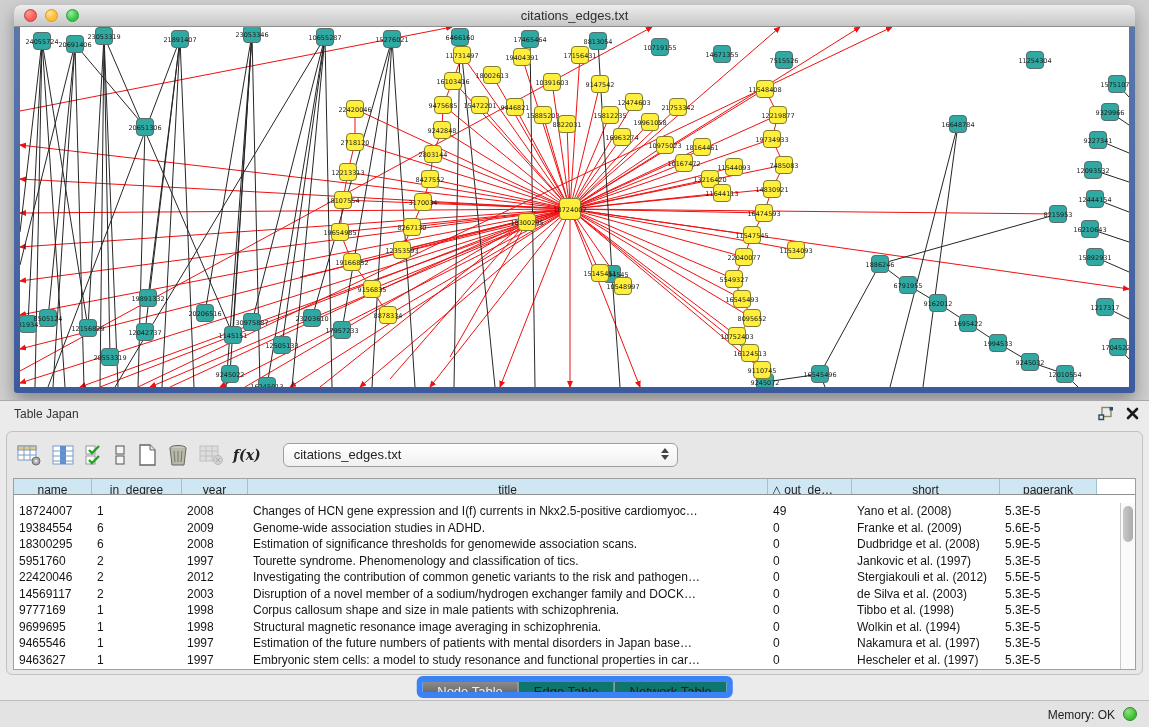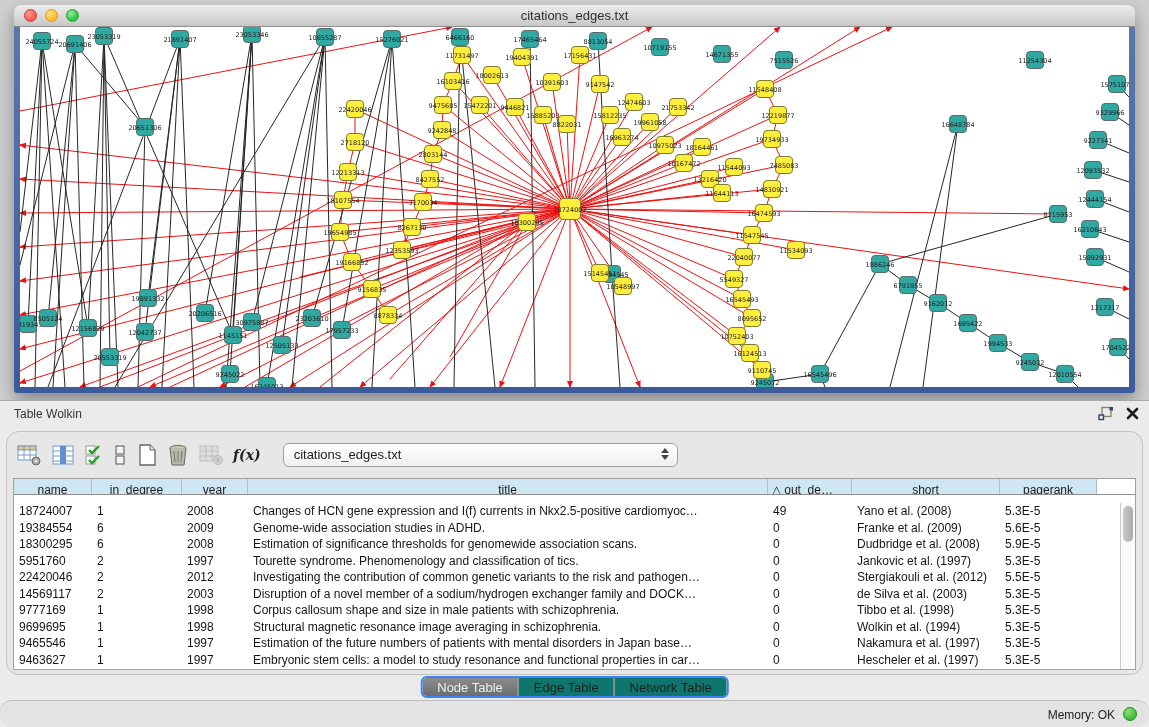"Table Wolkin" span.panel-title { text: Wolkin -> Japan }
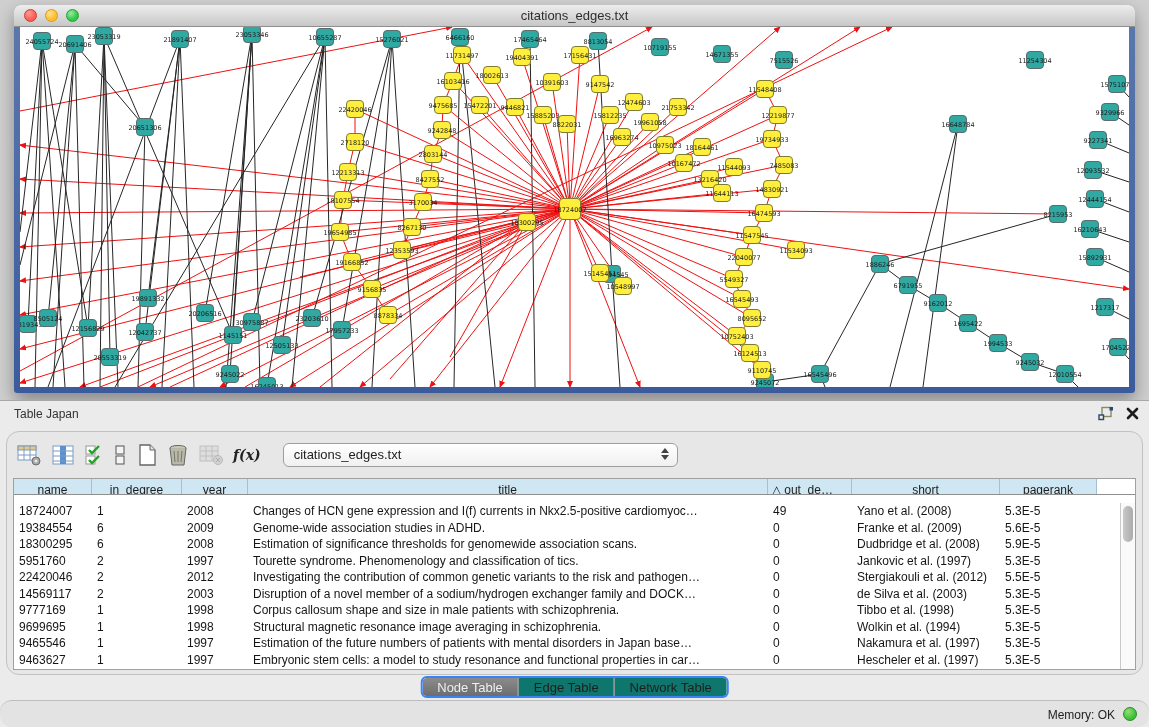"f(x)" .panel-inner { border-radius: 13px -> 6px }
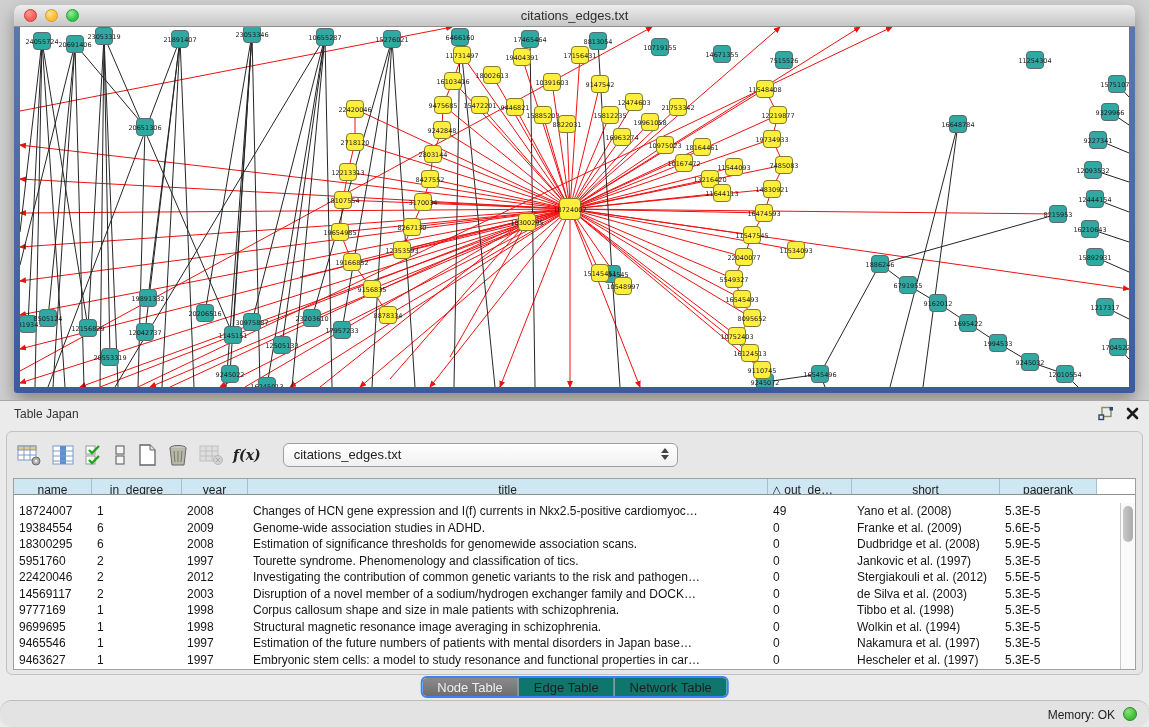"Node Table" .tabs { border: 2px solid #3b82f6 -> 6px solid #3b82f6 }
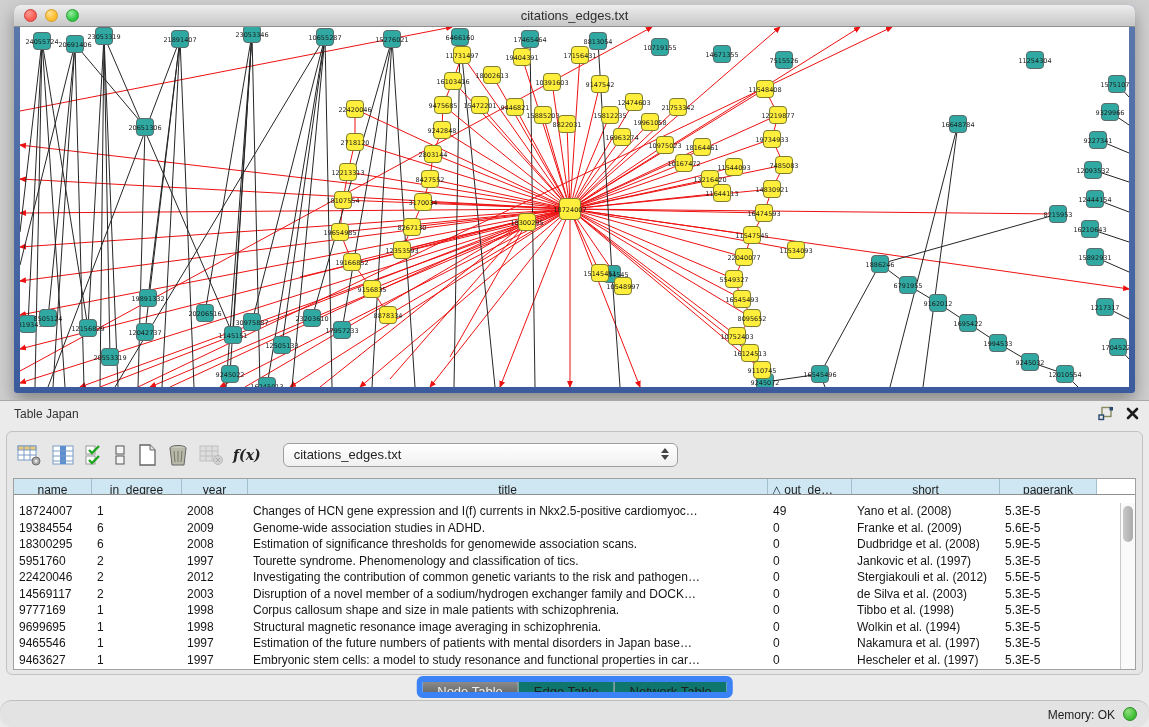"Memory: OK" .statusbar { border-radius: 12px -> none }
